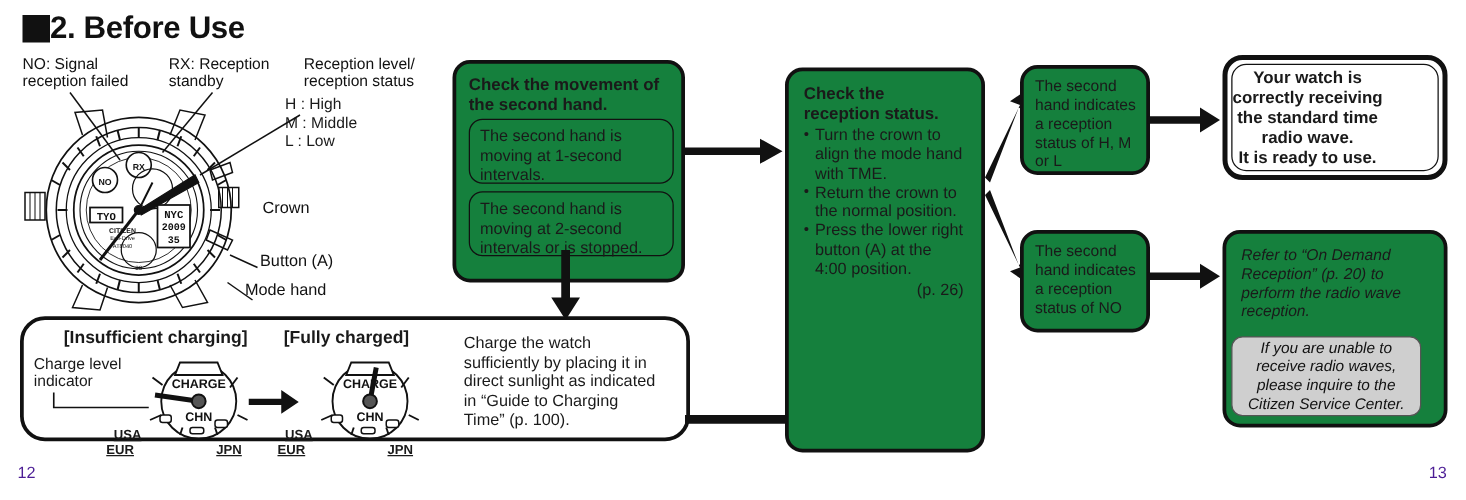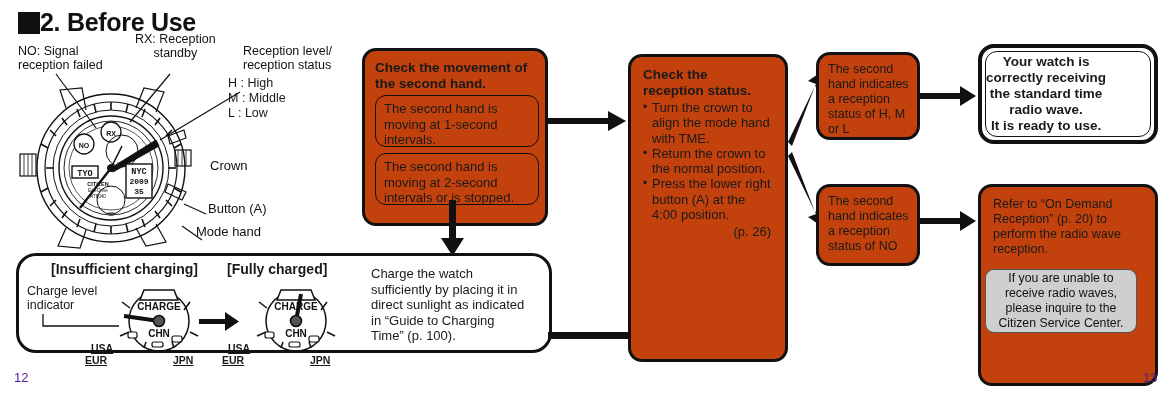"RX: Reception" div.abs { text-align: center -> none; top: 32px -> 44px }
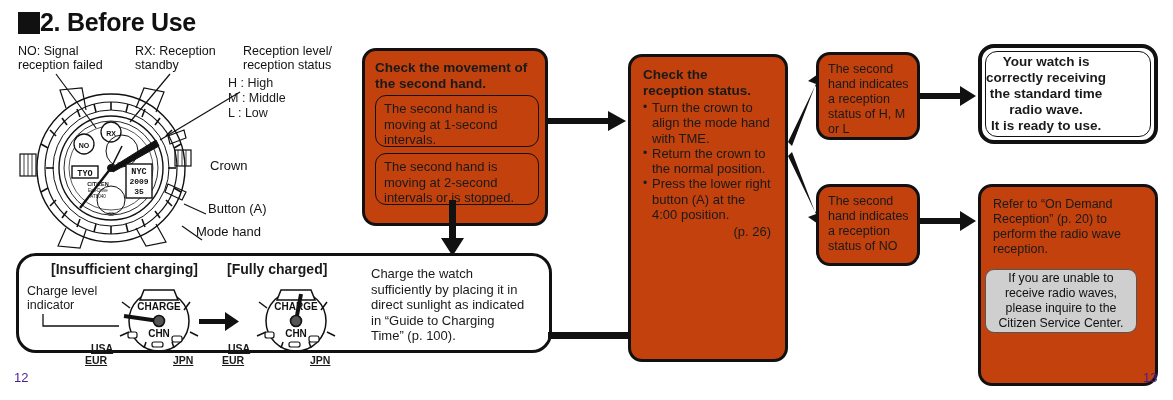"Check the movement of" .fbox { background: #c2410c -> #15803d }
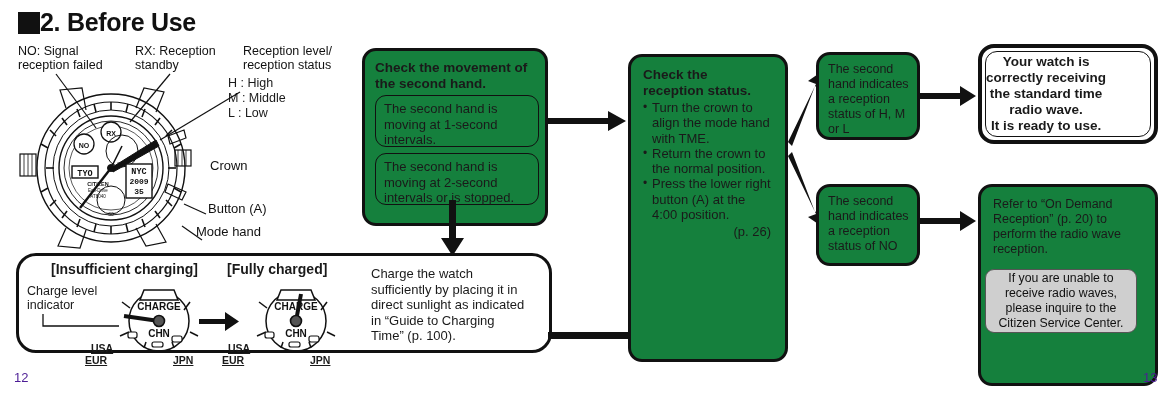"Refer to “On Demand" div.abs { font-style: none -> italic; height: 202px -> 158px }
